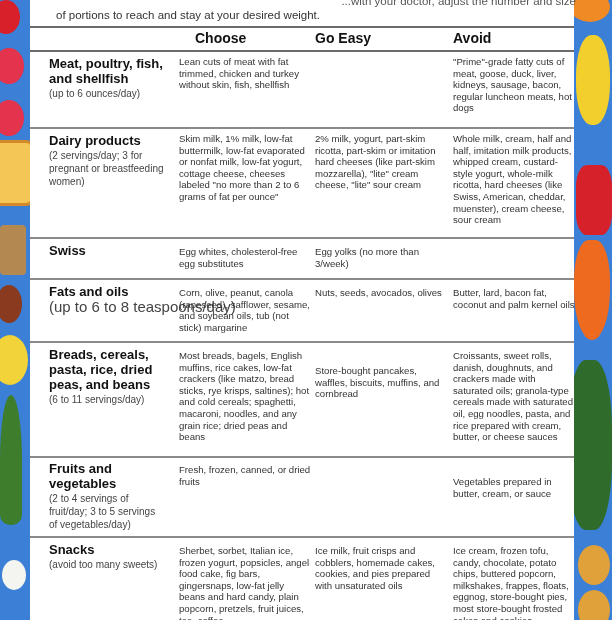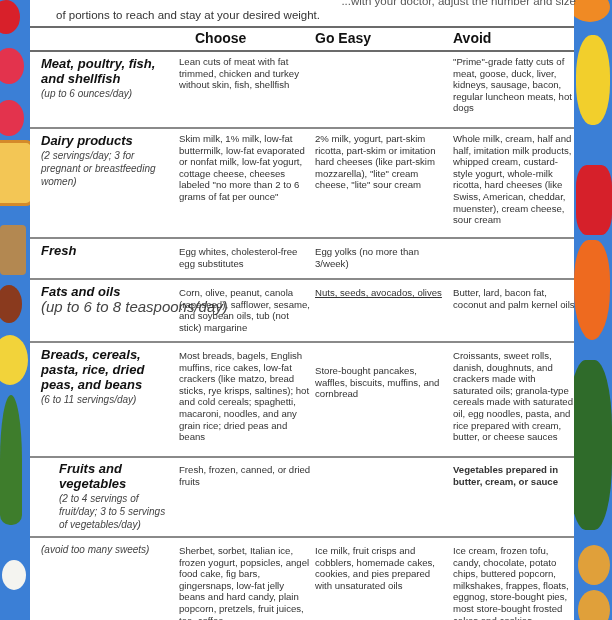"Meat, poultry, fish, and shellfish" .cat { font-style: italic -> none; left: 11px -> 19px }
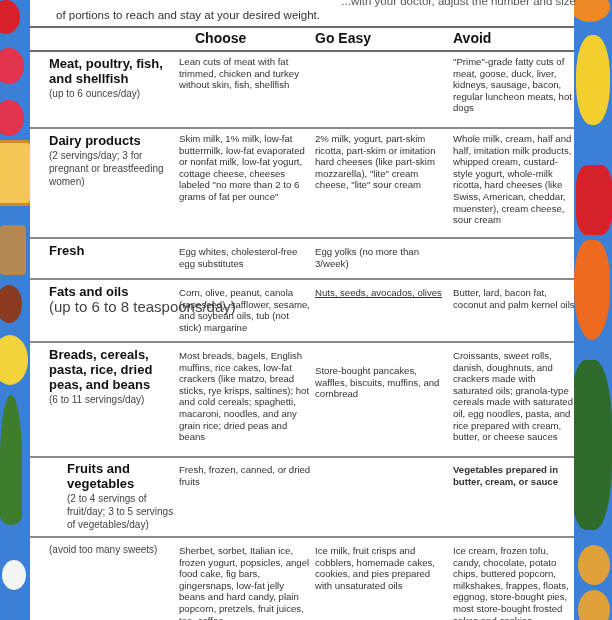"Fresh" span.name { text: Fresh -> Swiss }
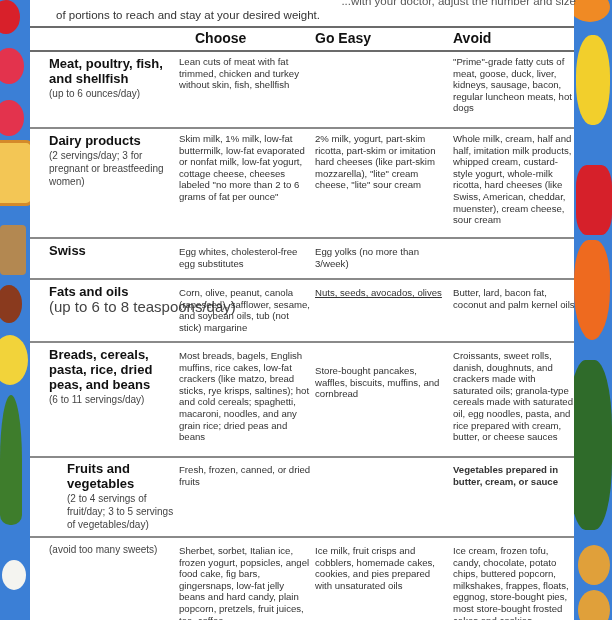"Nuts, seeds, avocados, olives" div.cell { text-decoration: underline -> none }
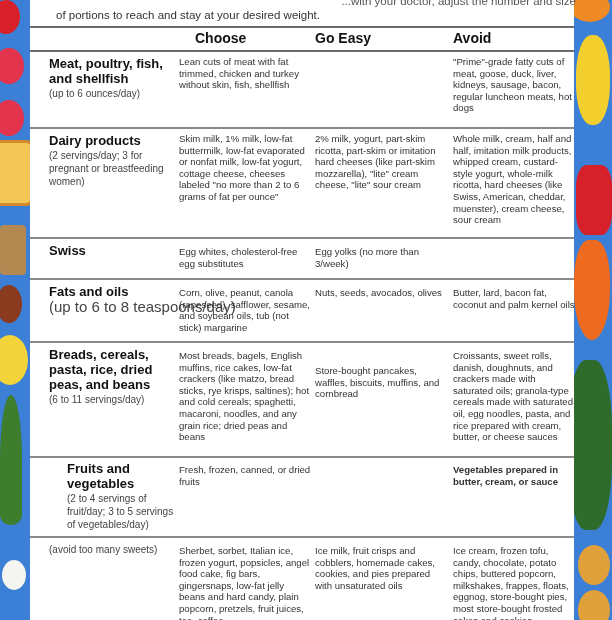"Fruits and vegetables" div.cat { margin-left: 18px -> none }
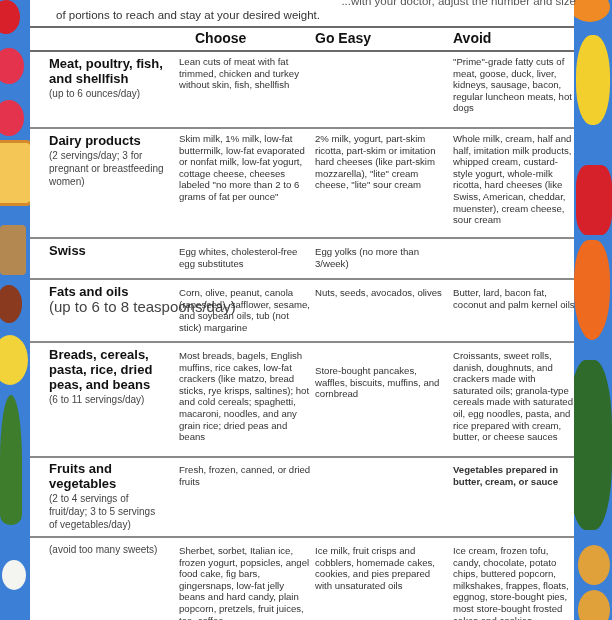"Vegetables prepared in butter, cream," div.cell { font-weight: bold -> none; top: 3px -> 15px }
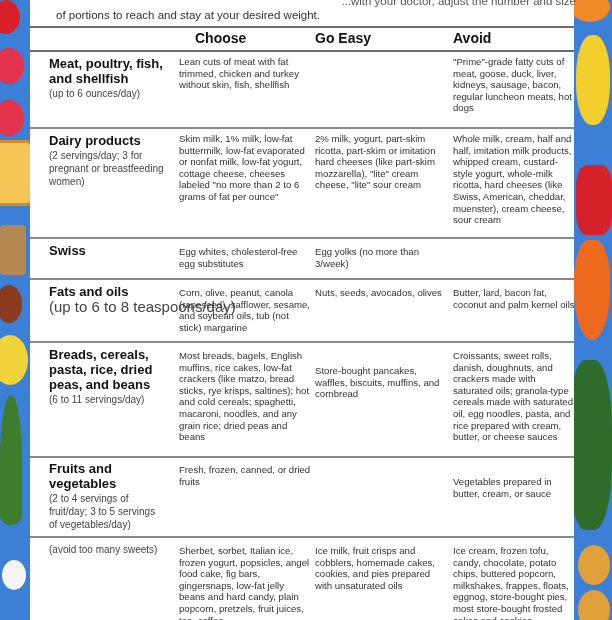"Snacks" span.name { html: none -> <span>Snacks</span> }
